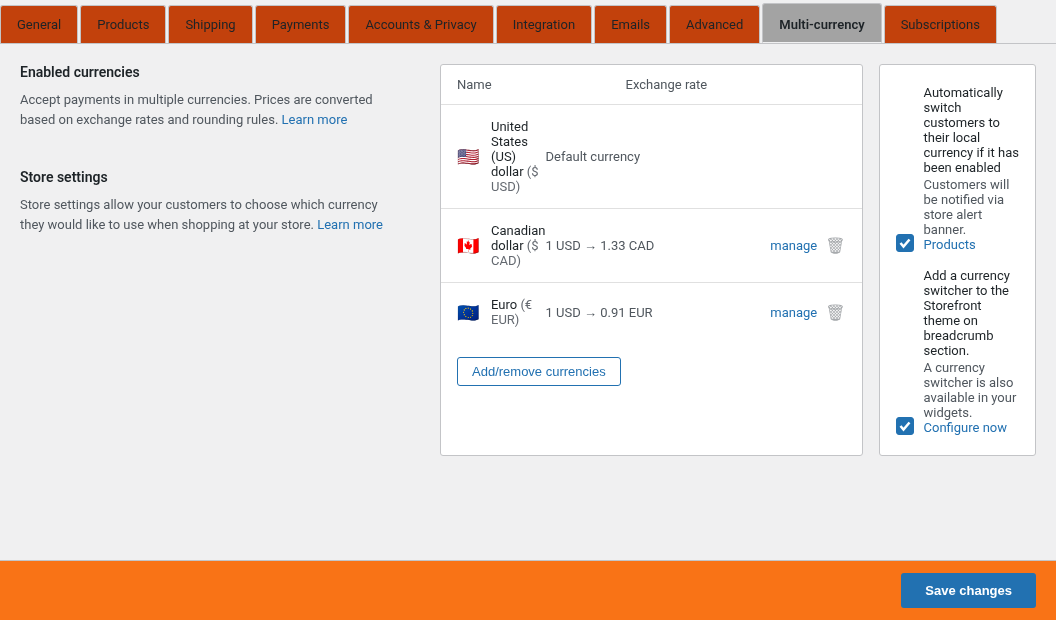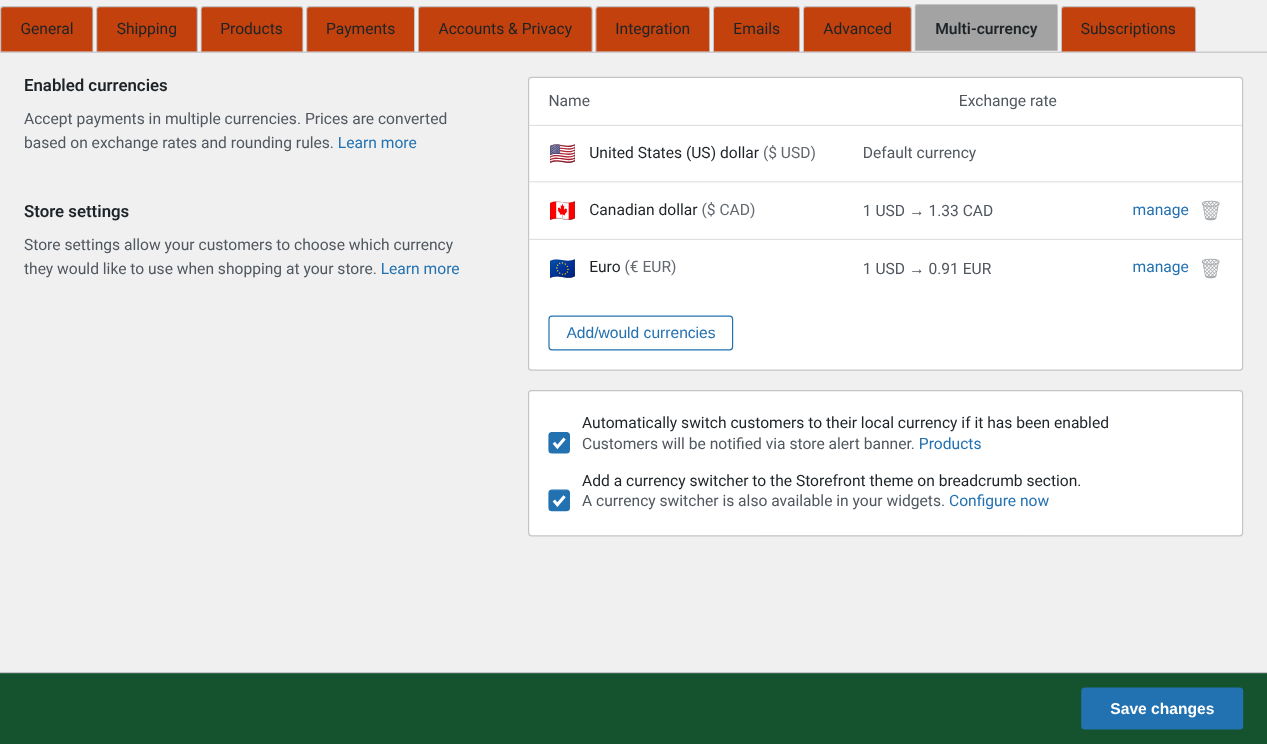"Shipping" a.tab { order: before "Products" -> after "Products" }
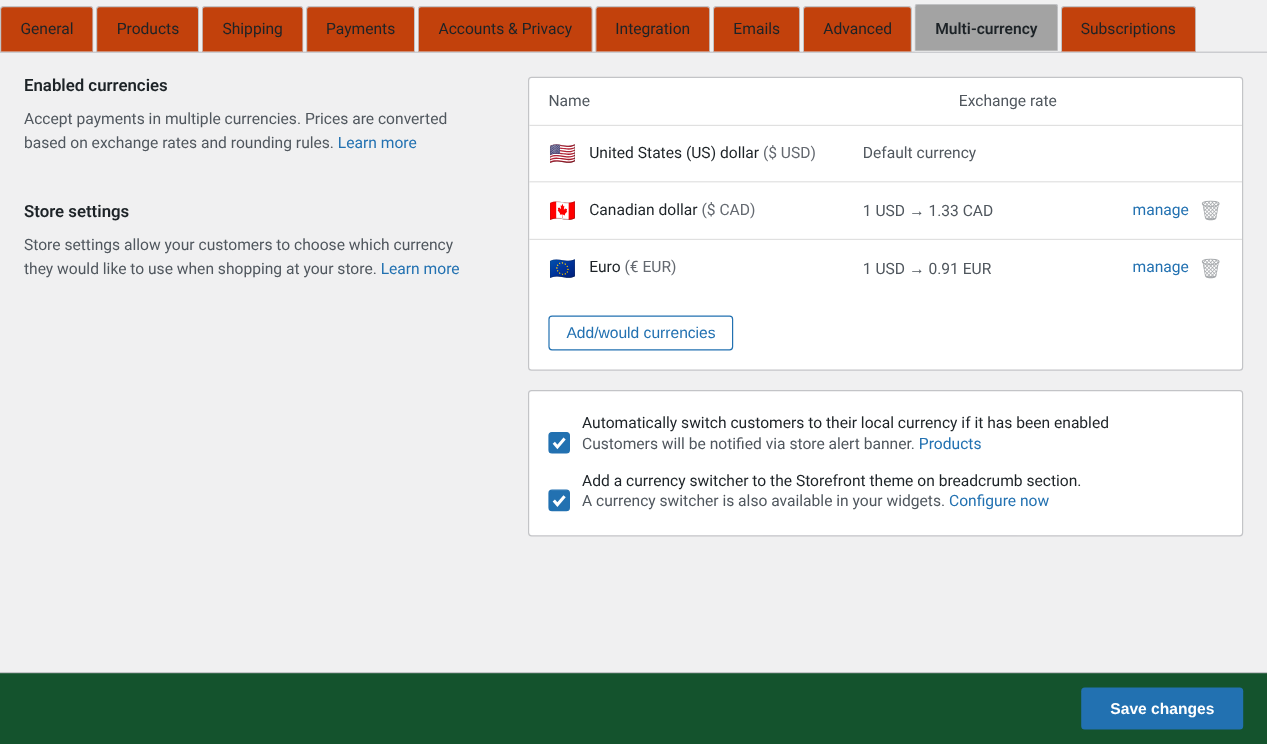"Name" div { flex-direction: column -> row }
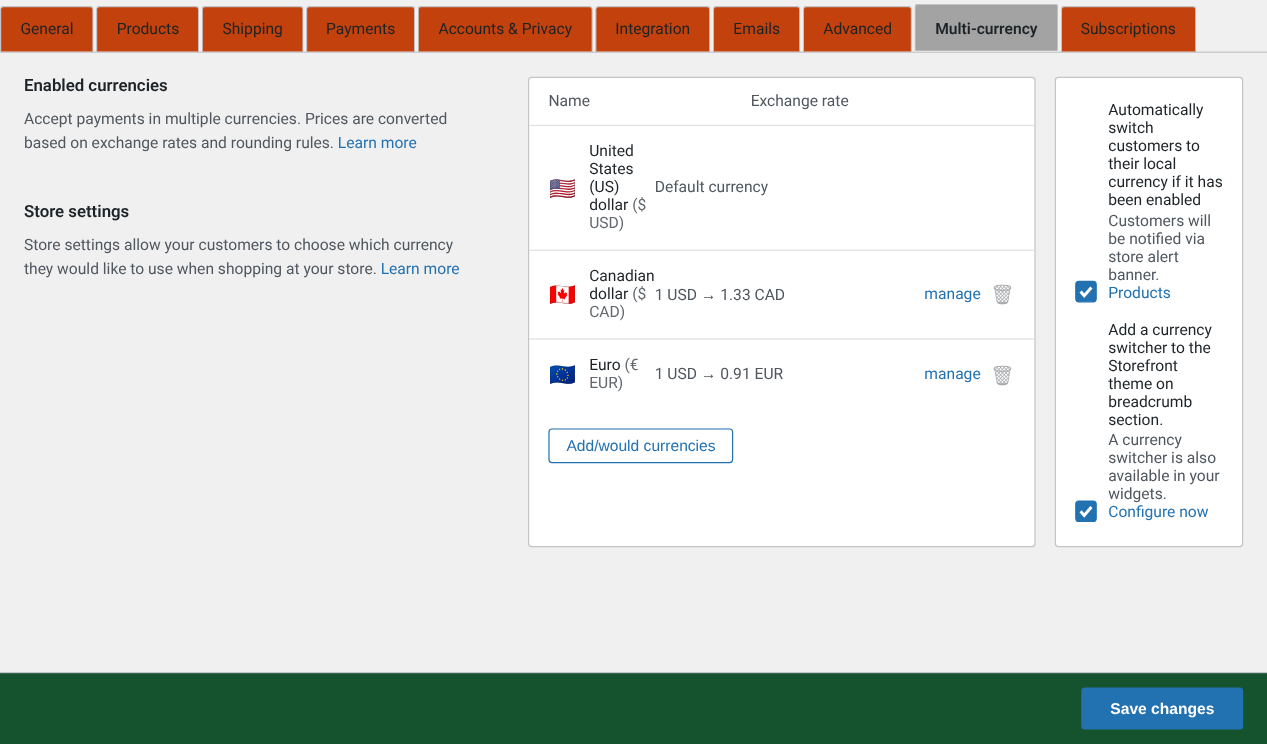"Add/would currencies" button.btn-add-currencies { text: Add/would -> Add/remove }
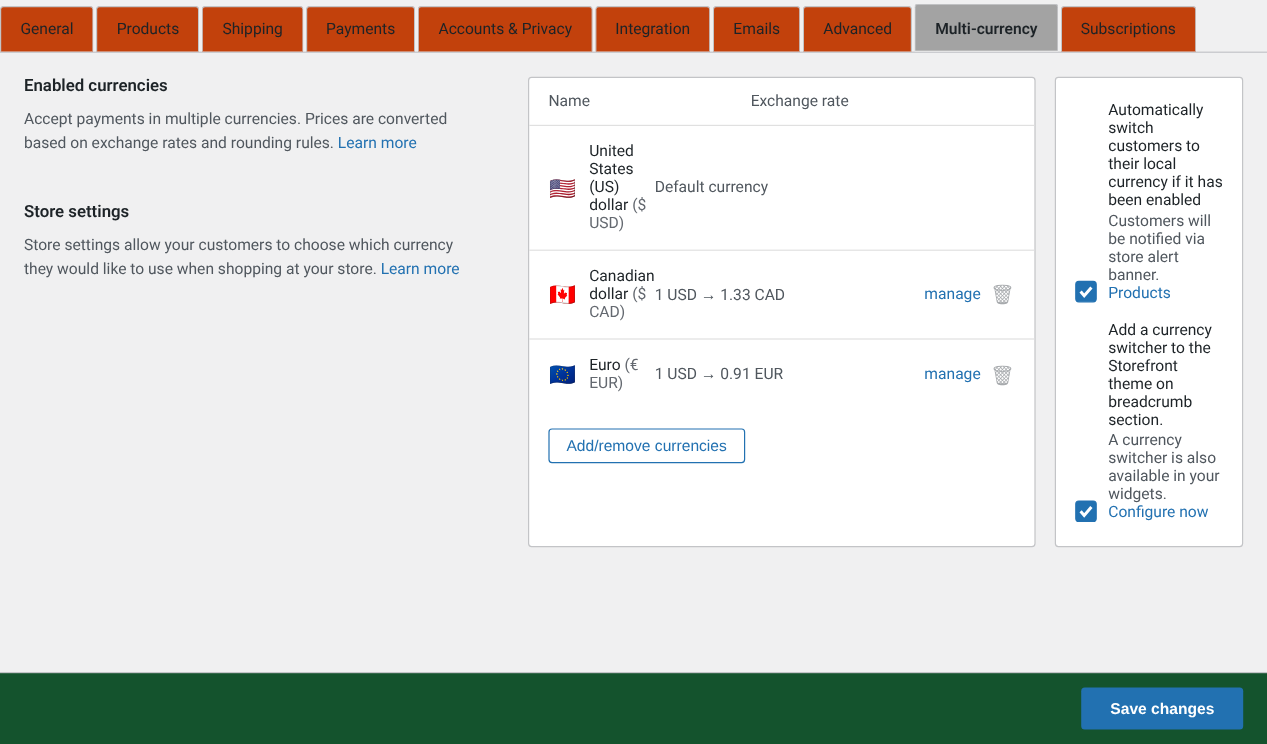"Save changes" .footer { background: #14532d -> #f97316 }
